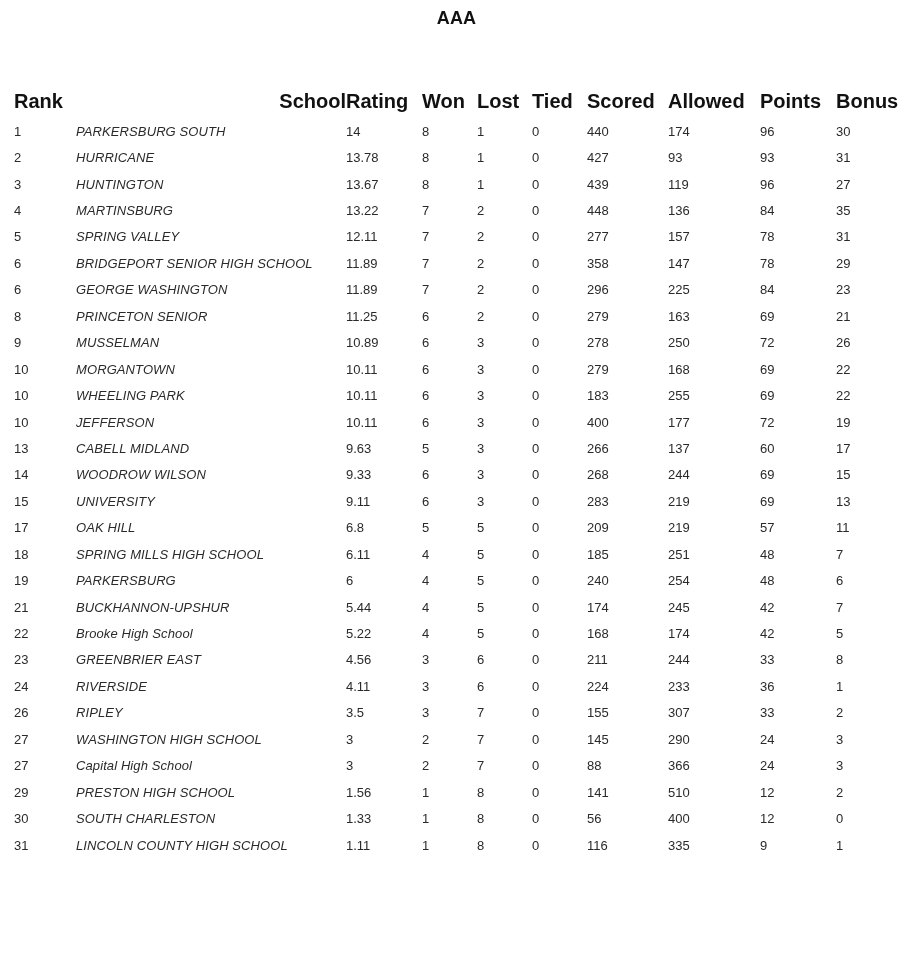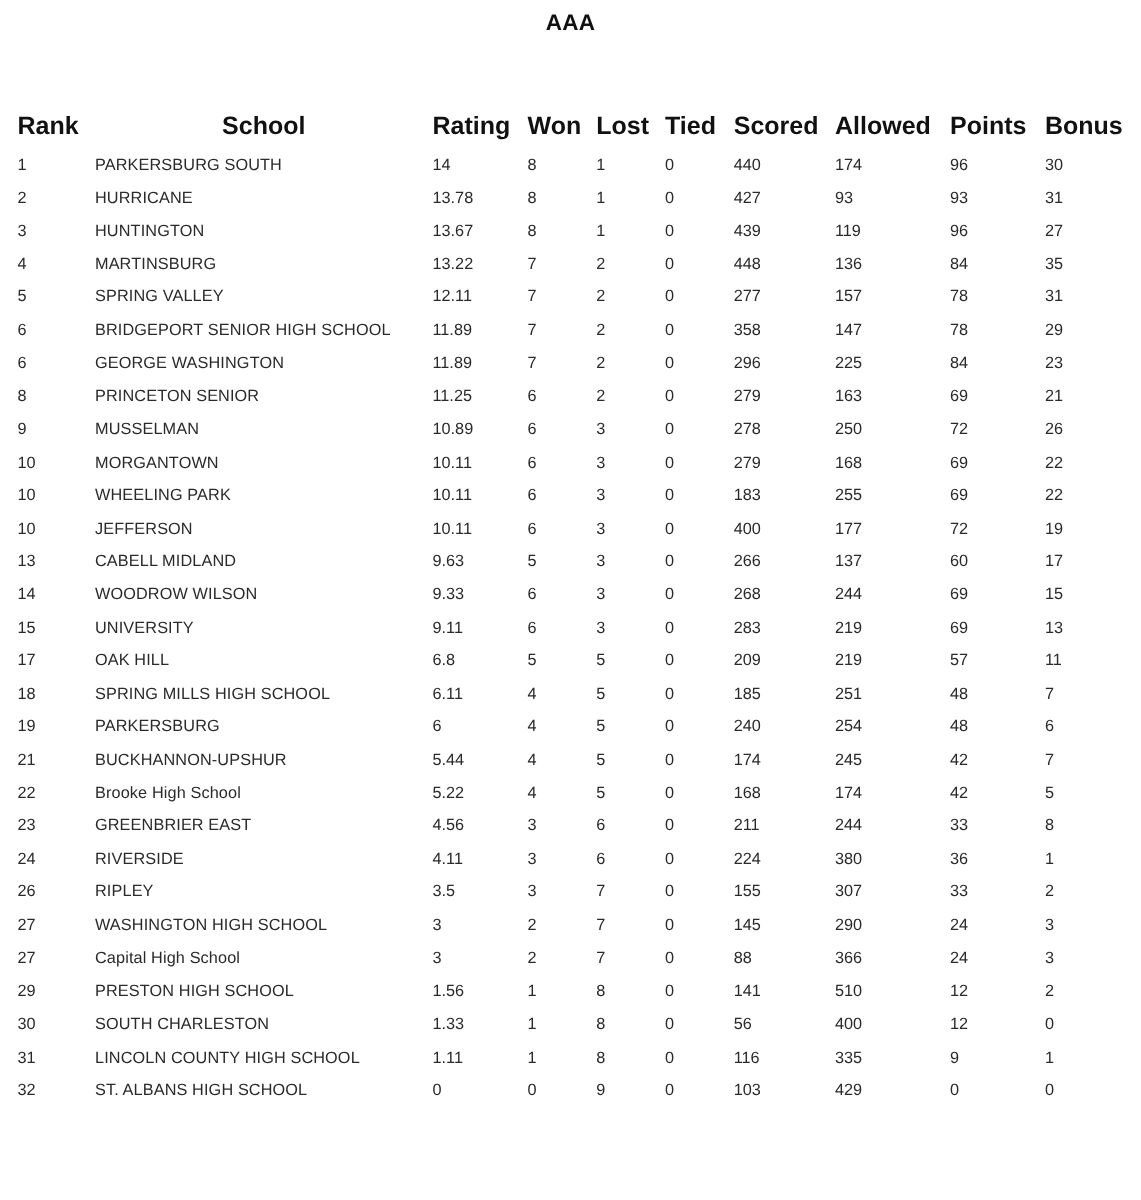"School" table.standings th.col-school { text-align: center -> right }
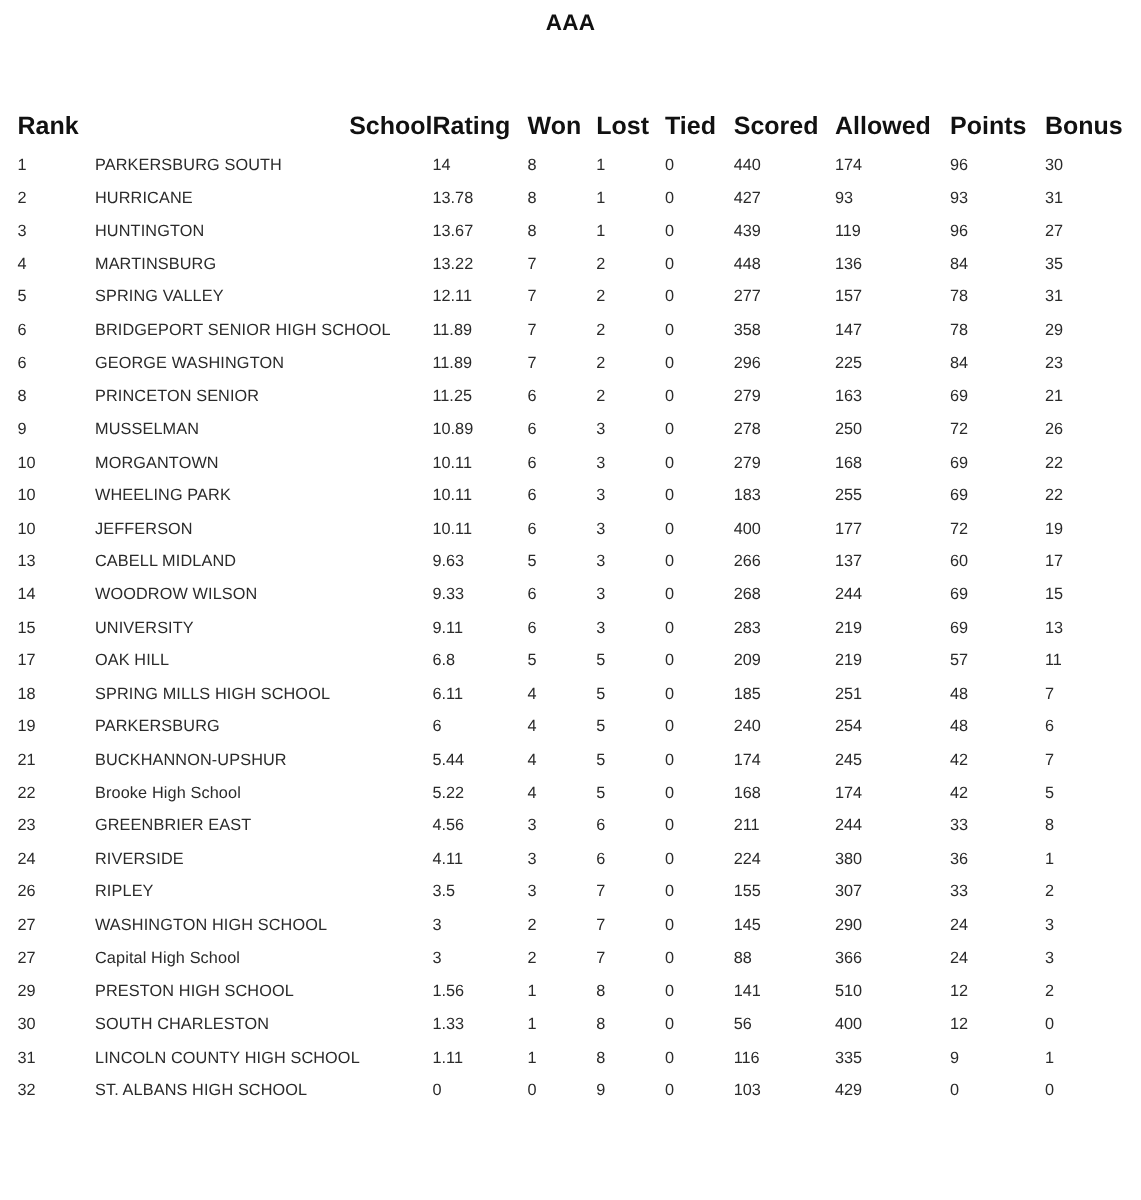"PARKERSBURG SOUTH" td.school { font-style: none -> italic }
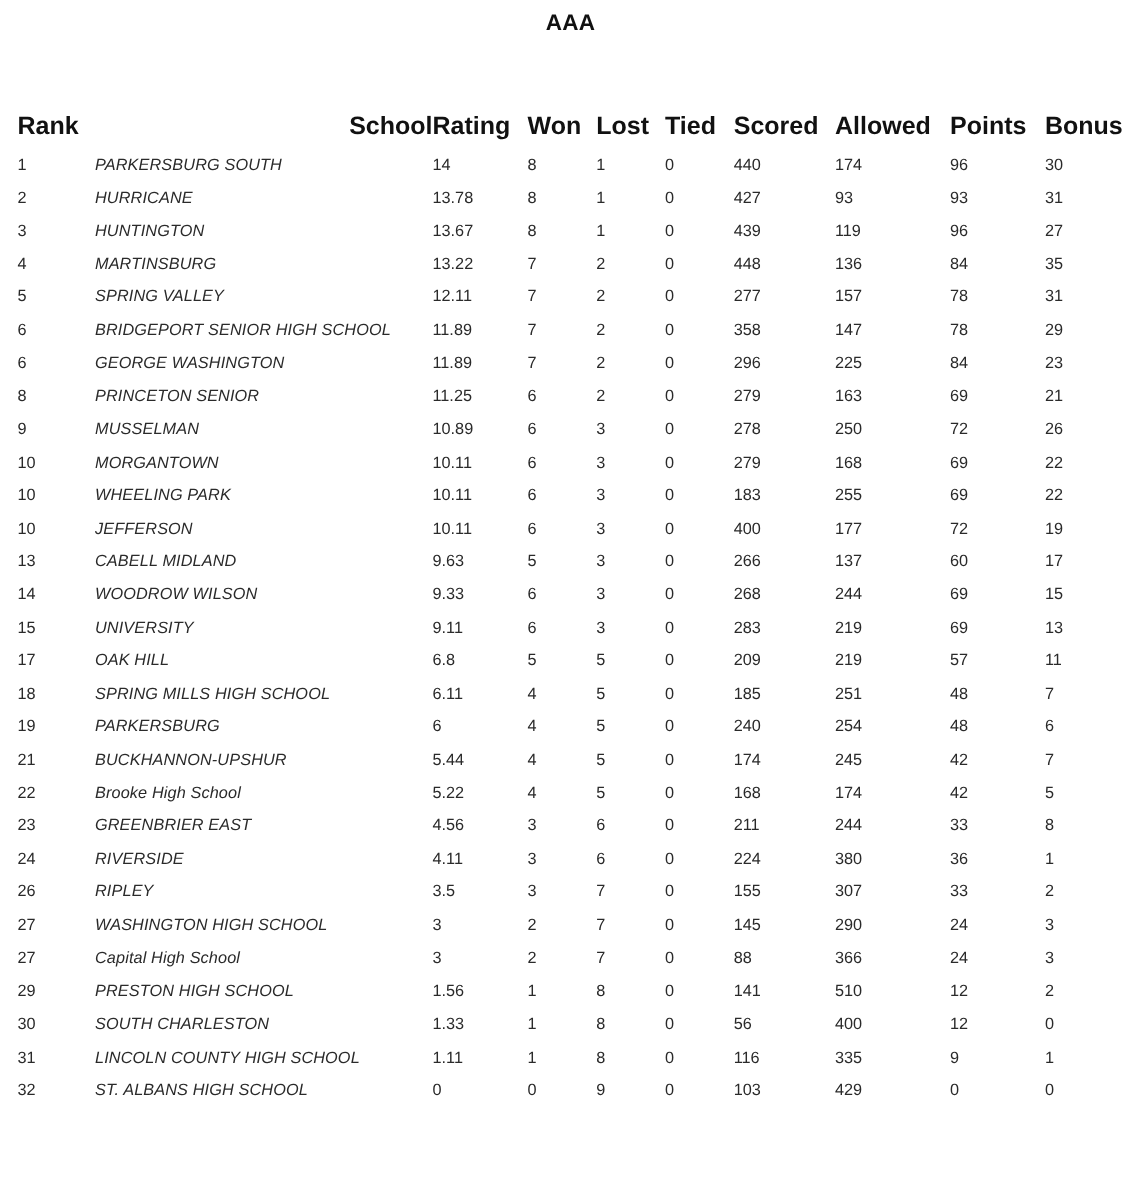"380" td { text: 380 -> 233 }
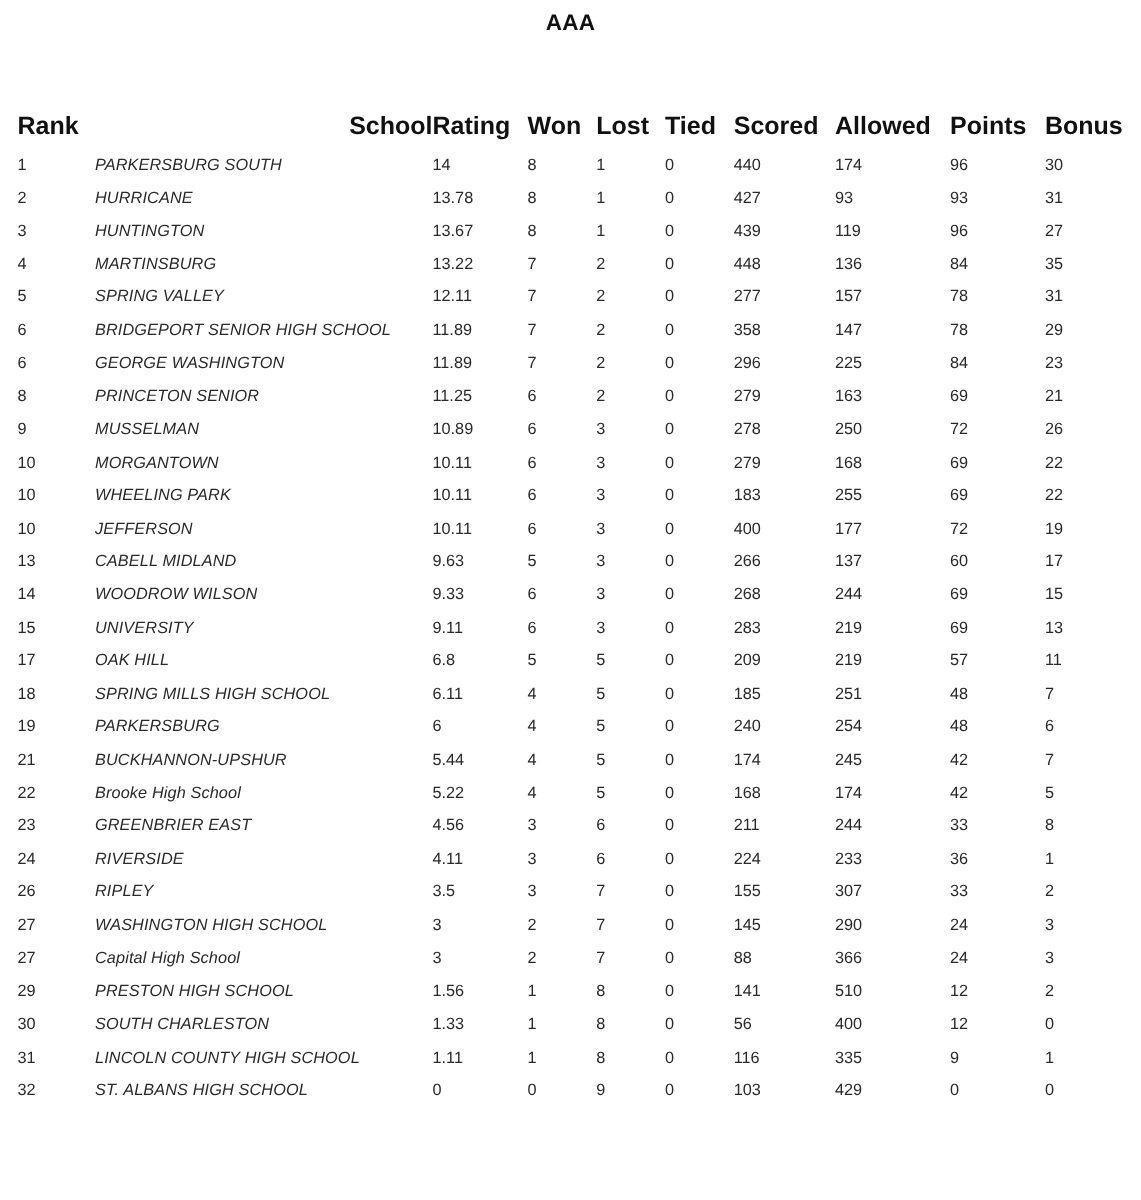"32" tr { html: <tr> <td>32</td> <td>ST. ALBANS HIGH SCHOOL</td> <td>0</td> <td>0</td> <td>9</td> <td>0</td> <td>103</td> <td>429</td> <td>0</td> <td>0</td> </tr> -> none }
